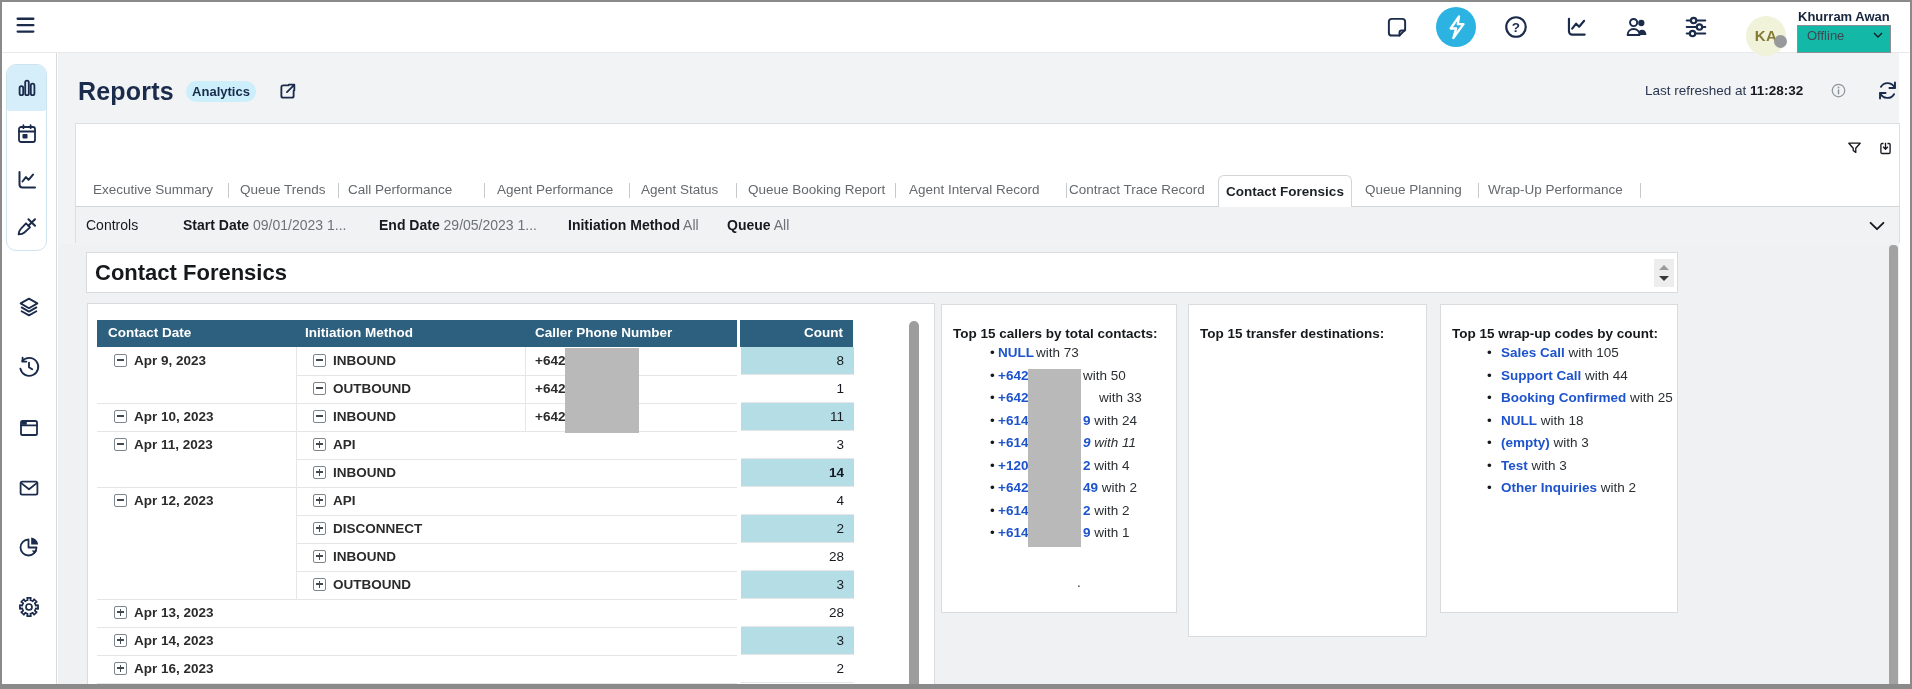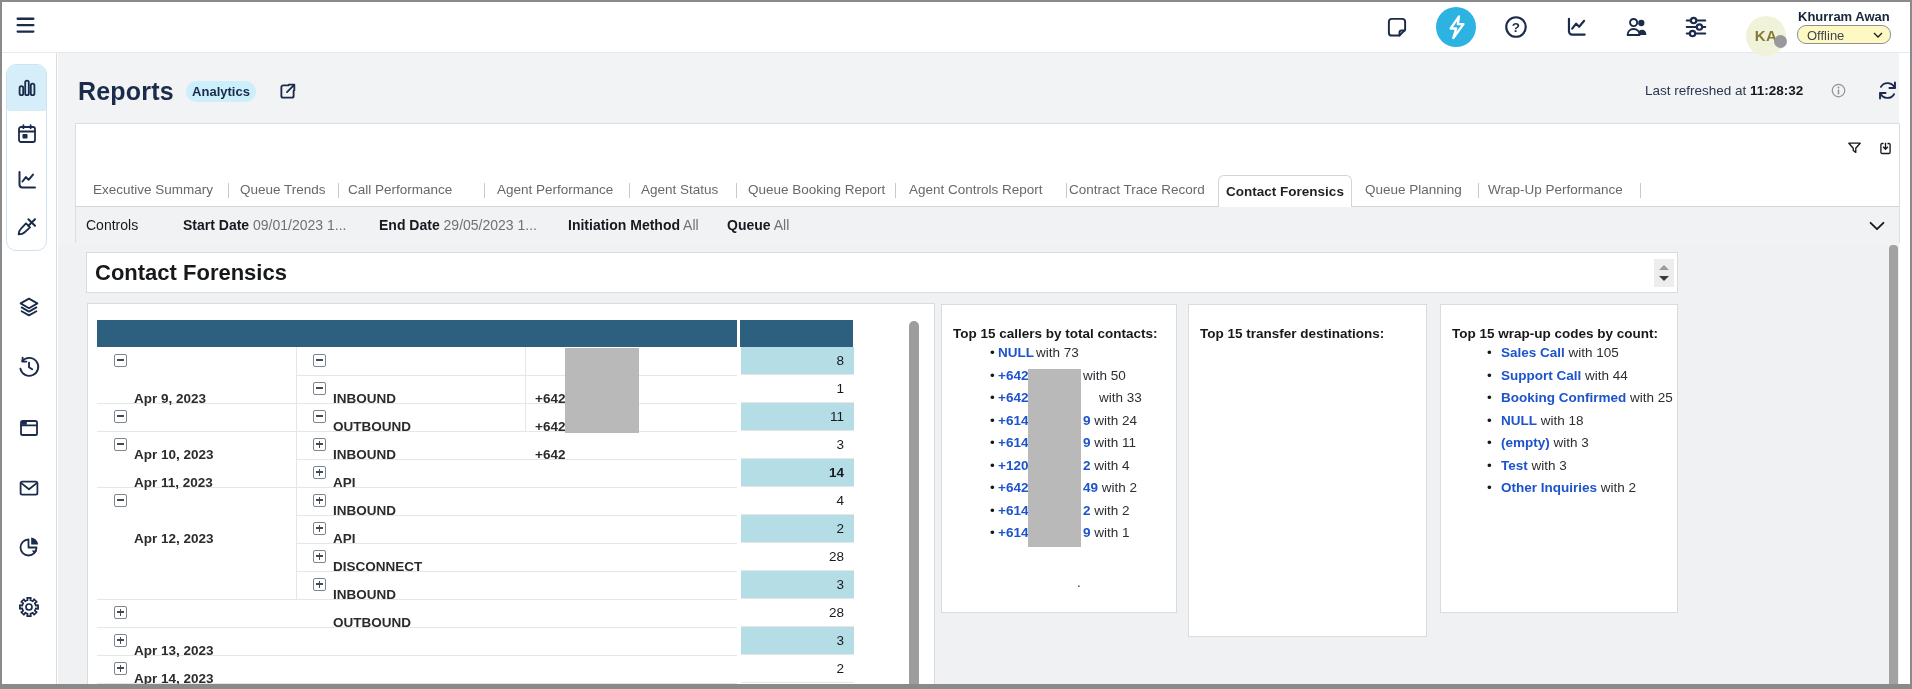"Offline" div.abs { background: #fef9c3 -> #14b8a6; border-radius: 9px -> 0; height: 19px -> 28px }
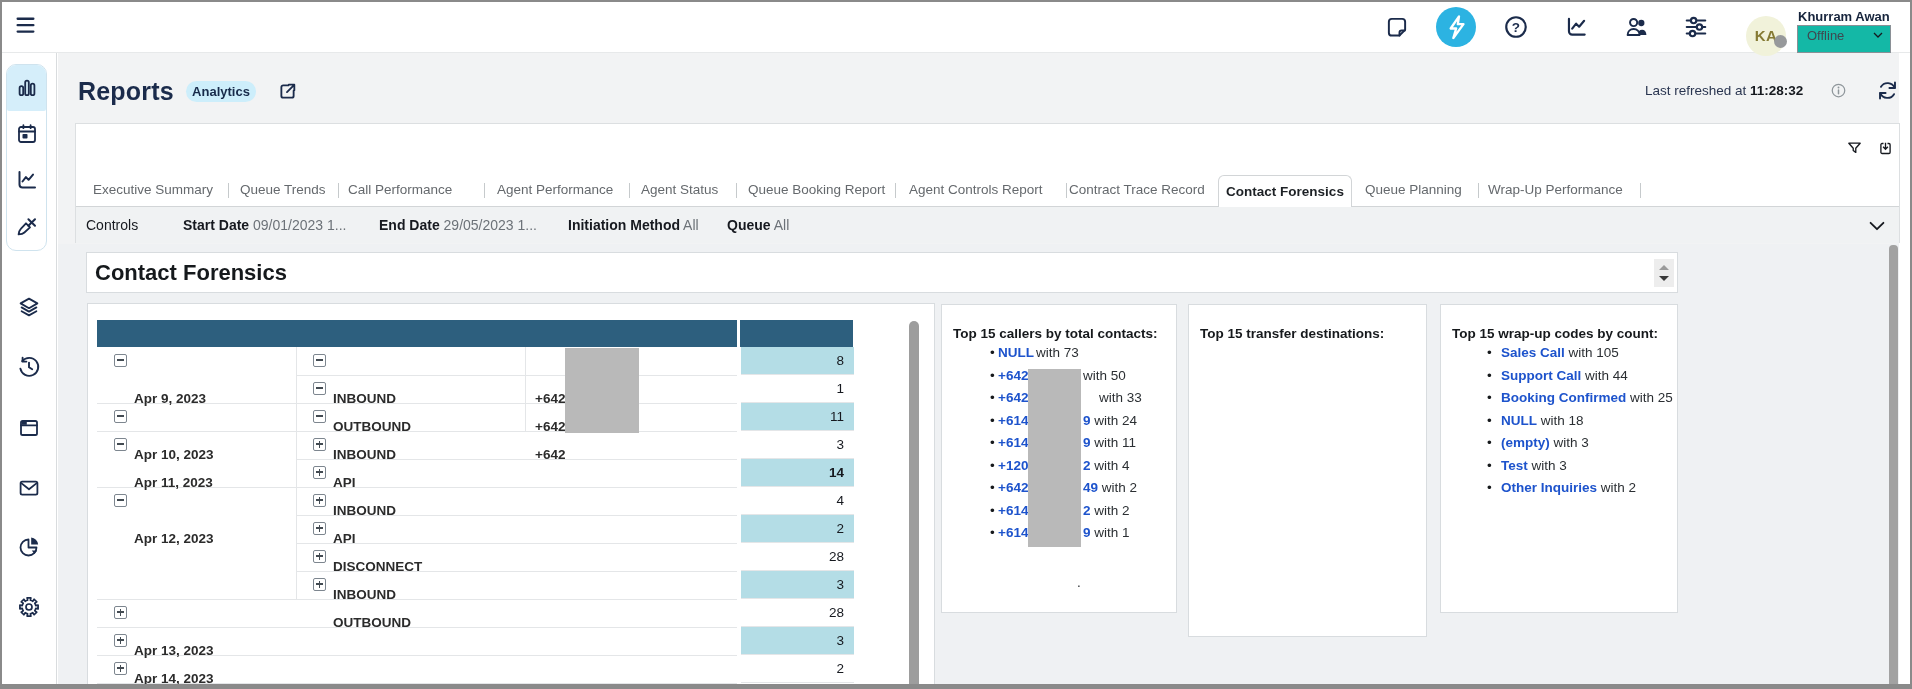"Agent Controls Report" div.tab { text: Controls Report -> Interval Record }
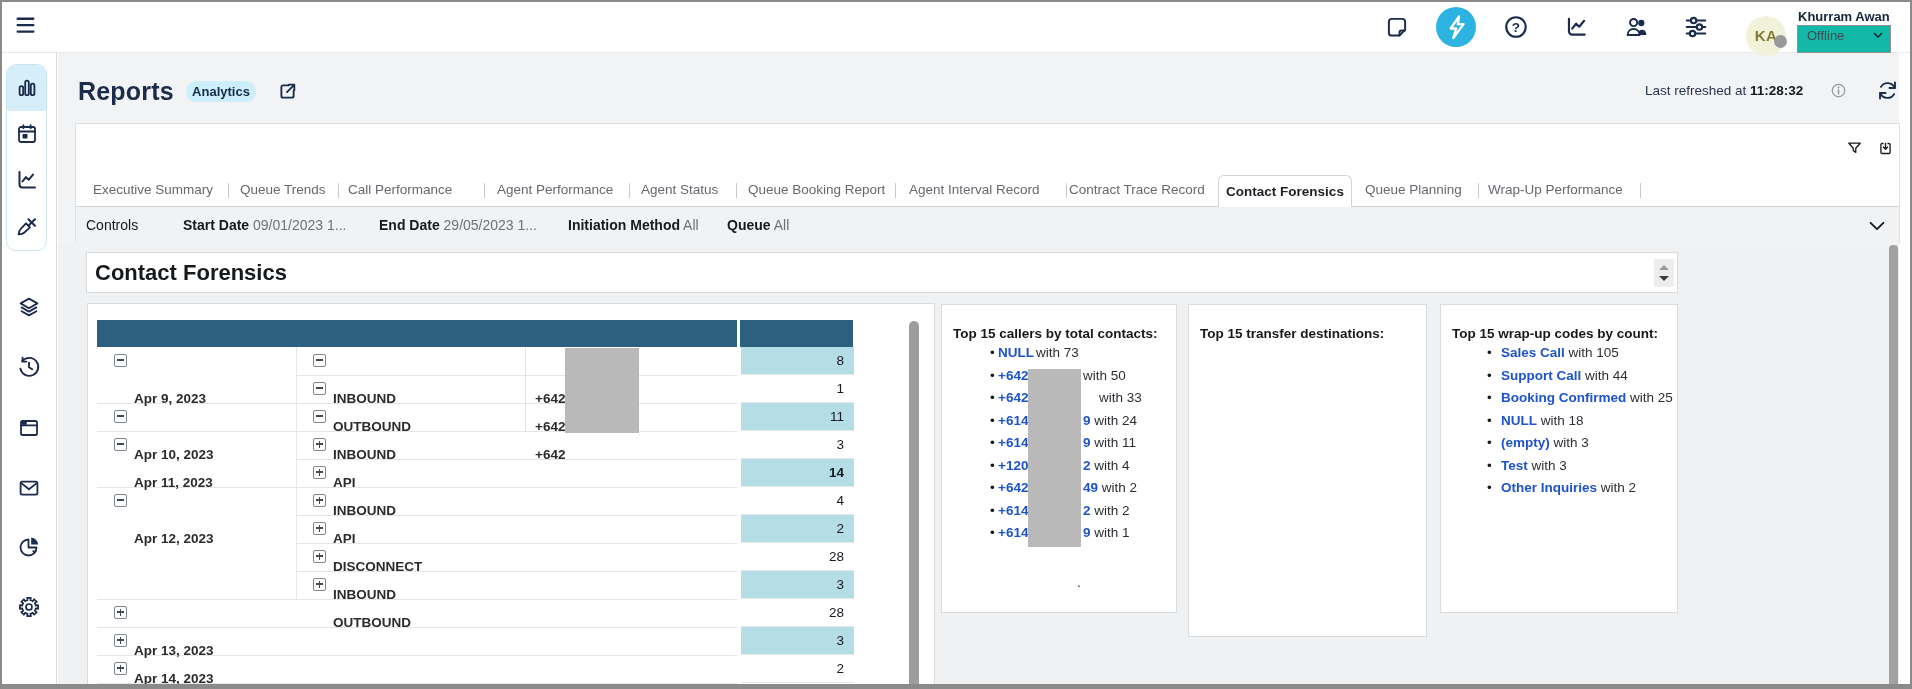"Contact Date" .cell { margin-top: 38px -> none }
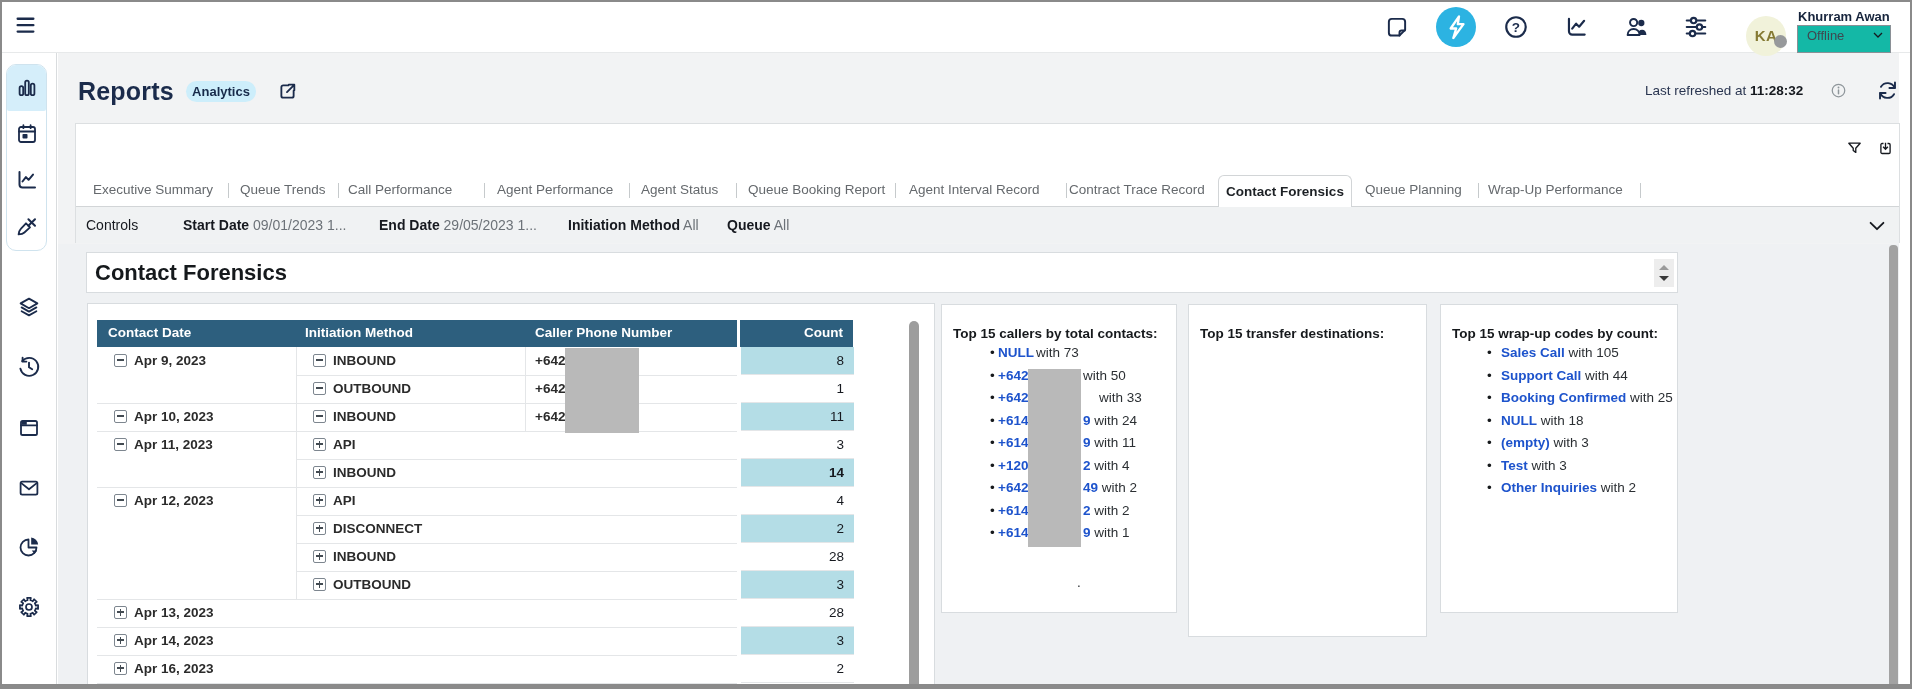"9 with 11" span { font-style: none -> italic }
